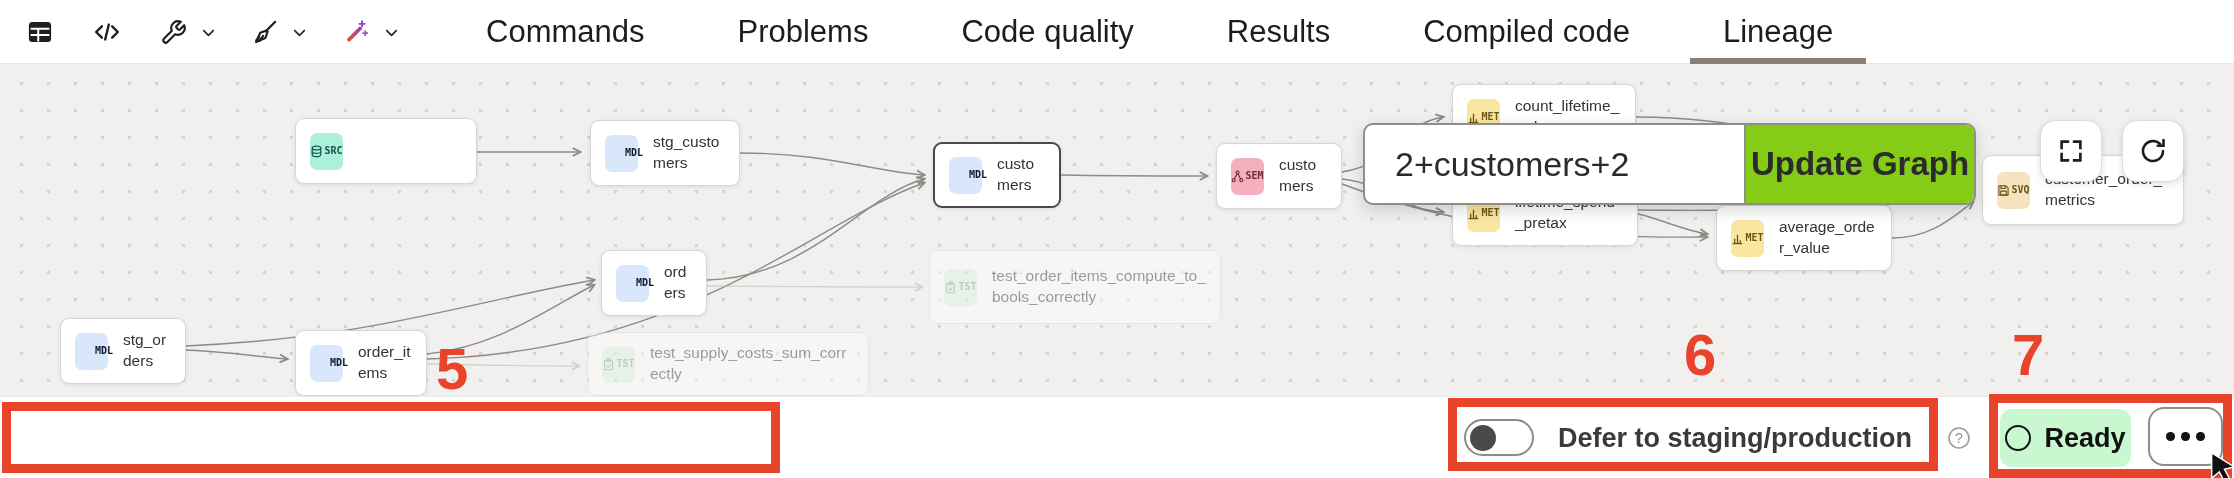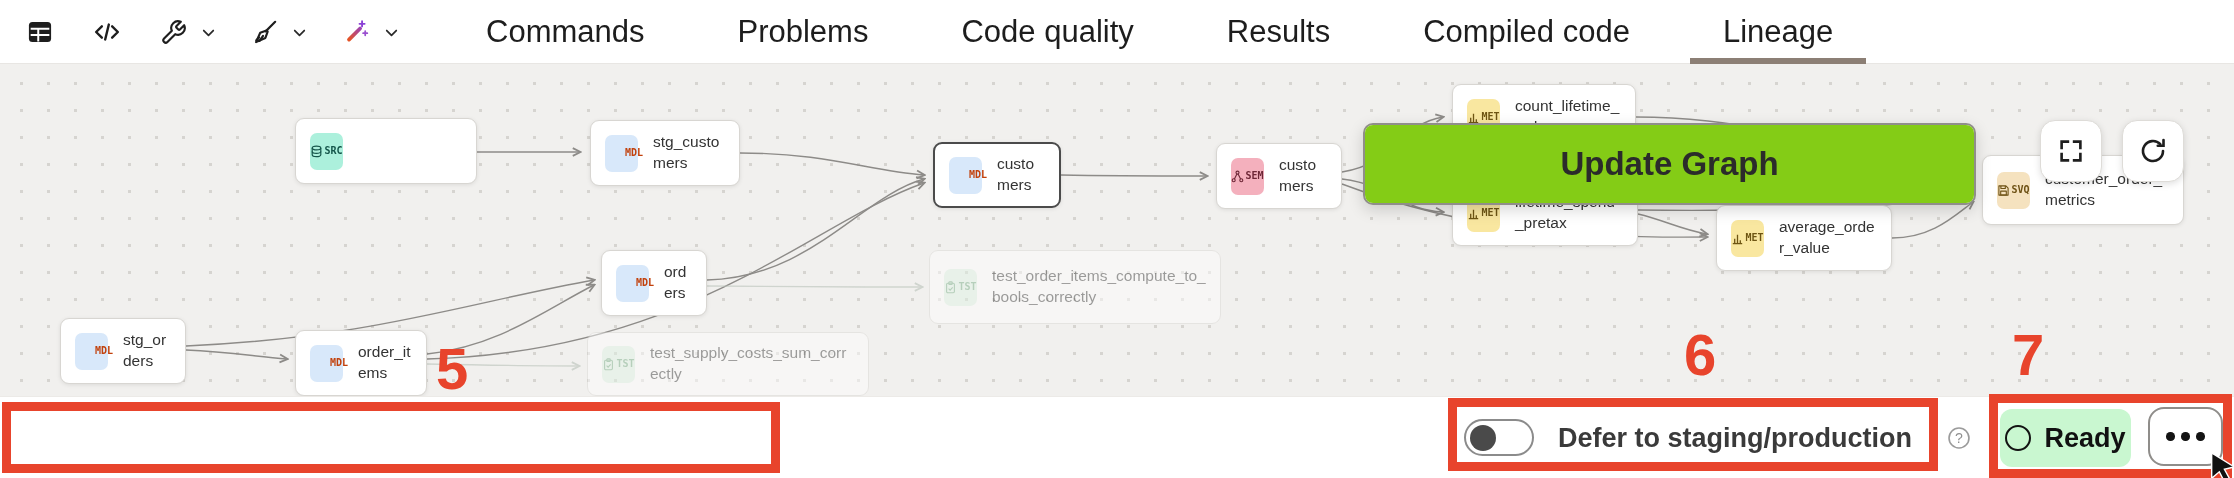"MDL" .b-mdl { color: #c2410c -> #0f172a }
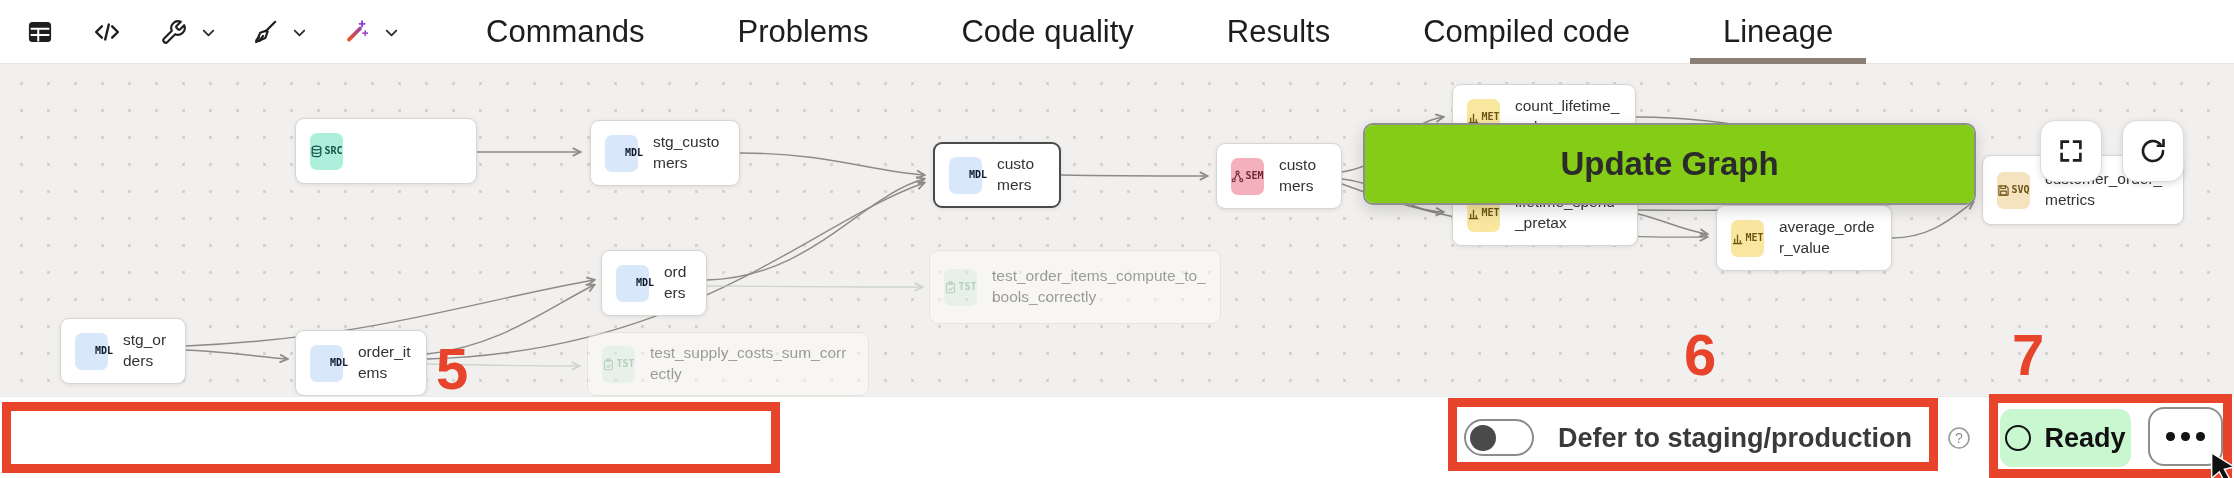"2+customers+2" div.query { html: none -> <div>2+customers+2</div> }
